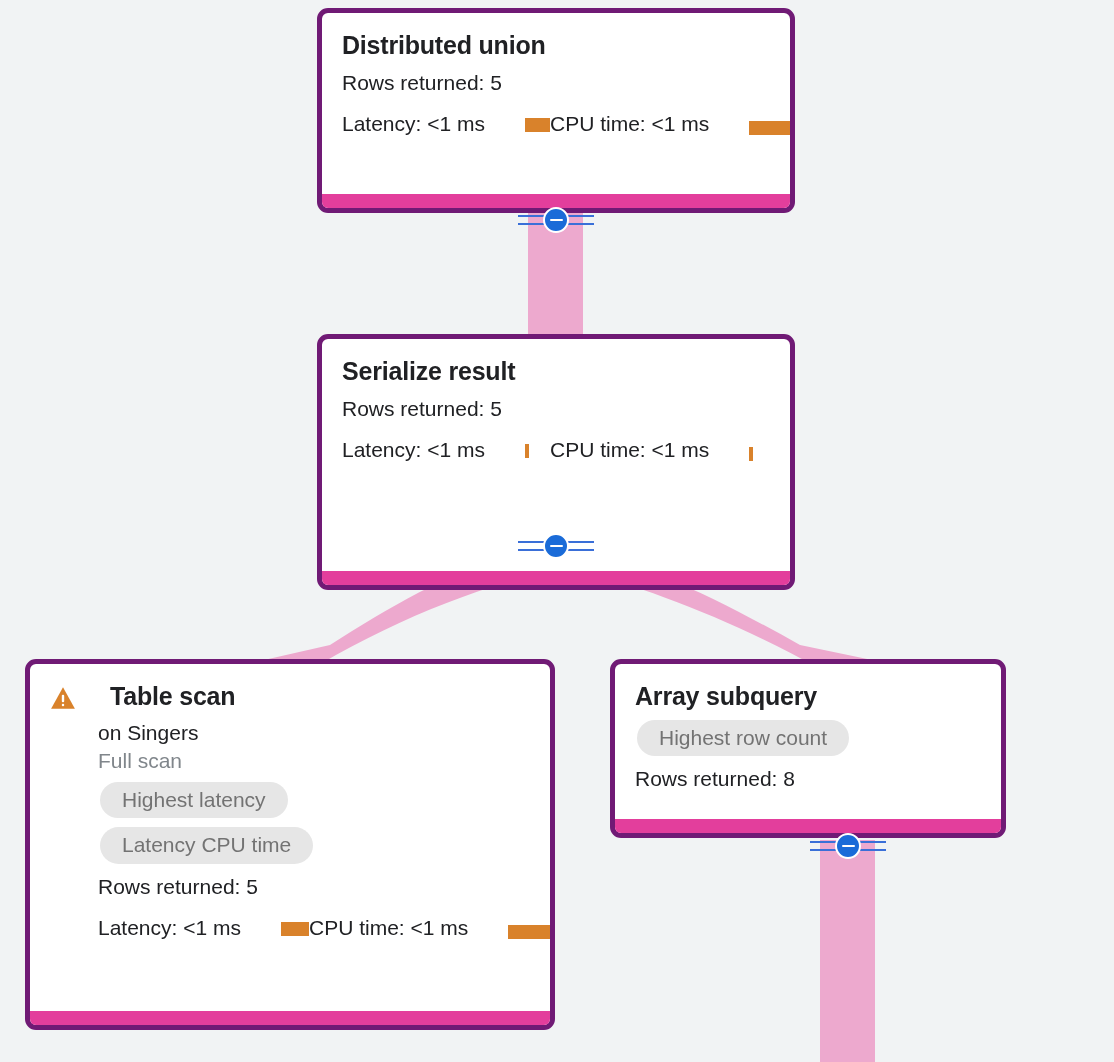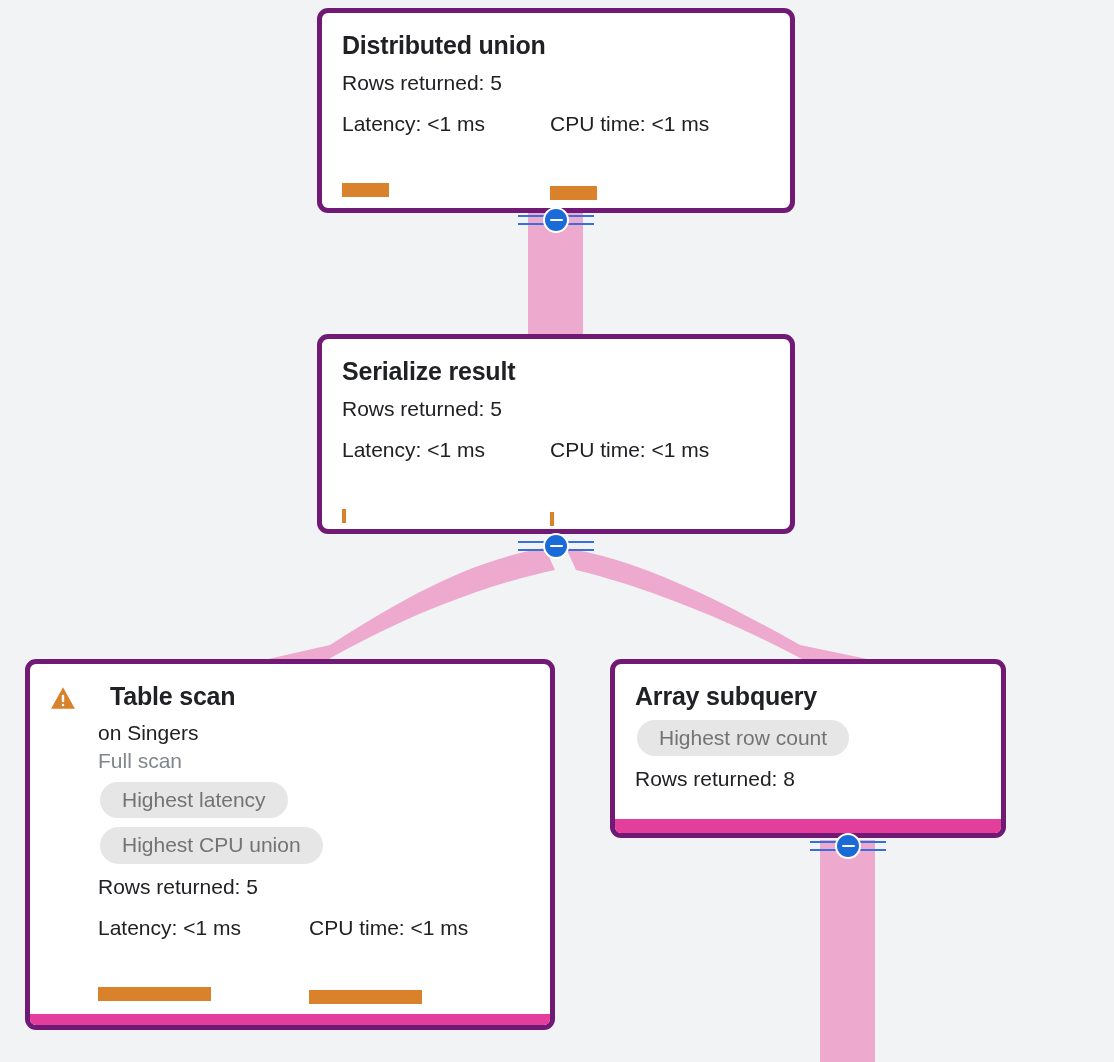"Latency: <1 ms" .metric { flex-direction: column -> row }
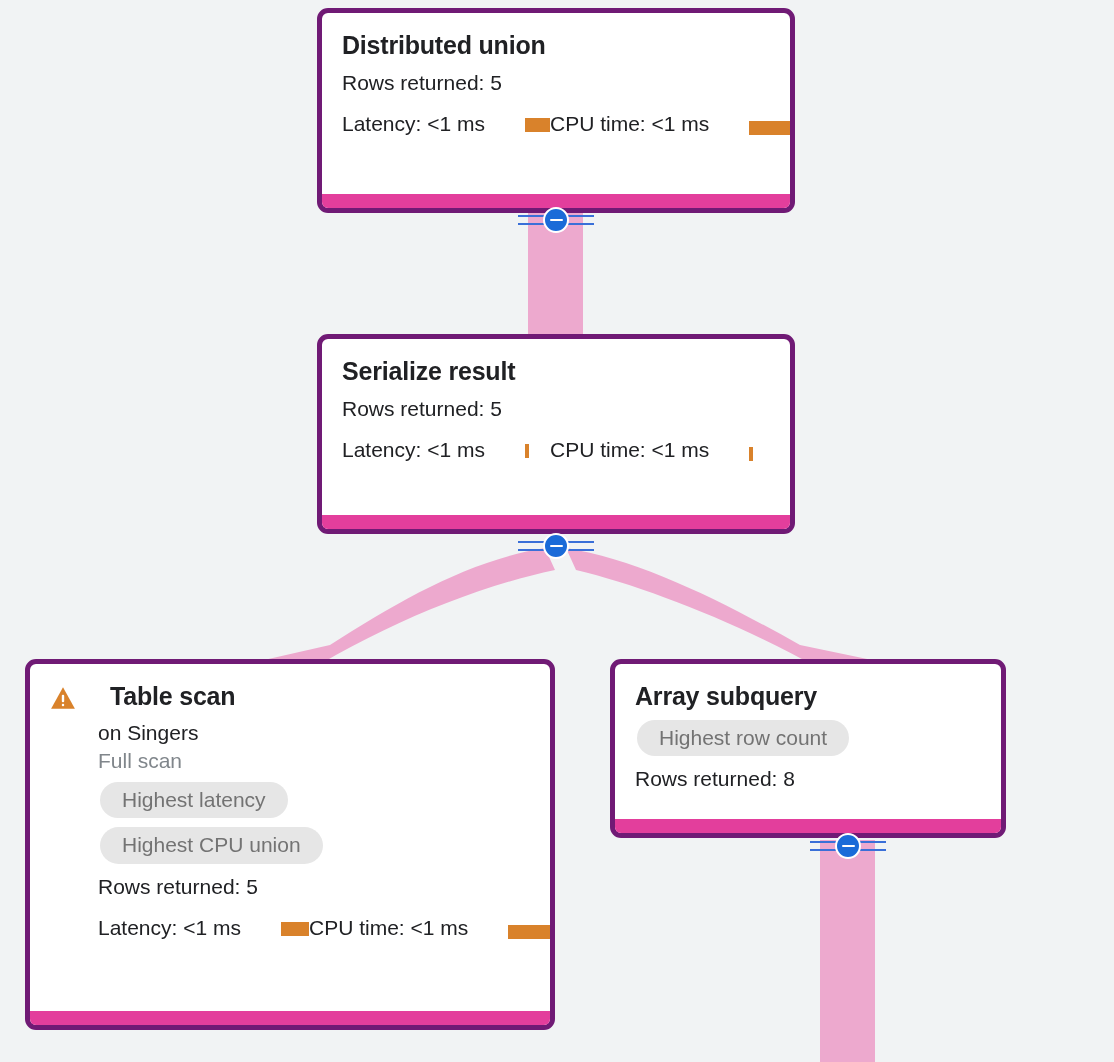"Serialize result" div.node { height: 200px -> 256px }
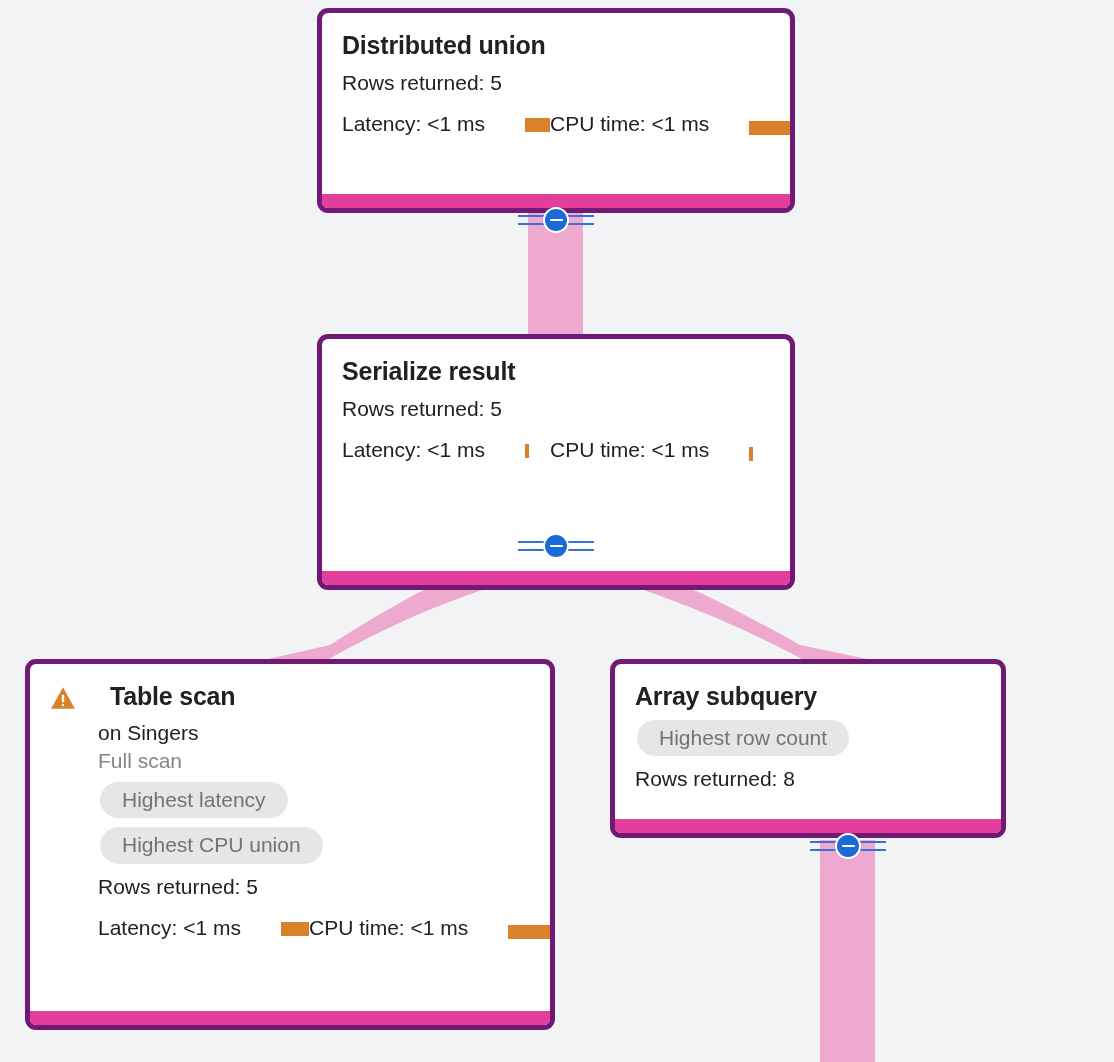"Highest CPU union" span.pill { text: Highest CPU union -> Latency CPU time }
